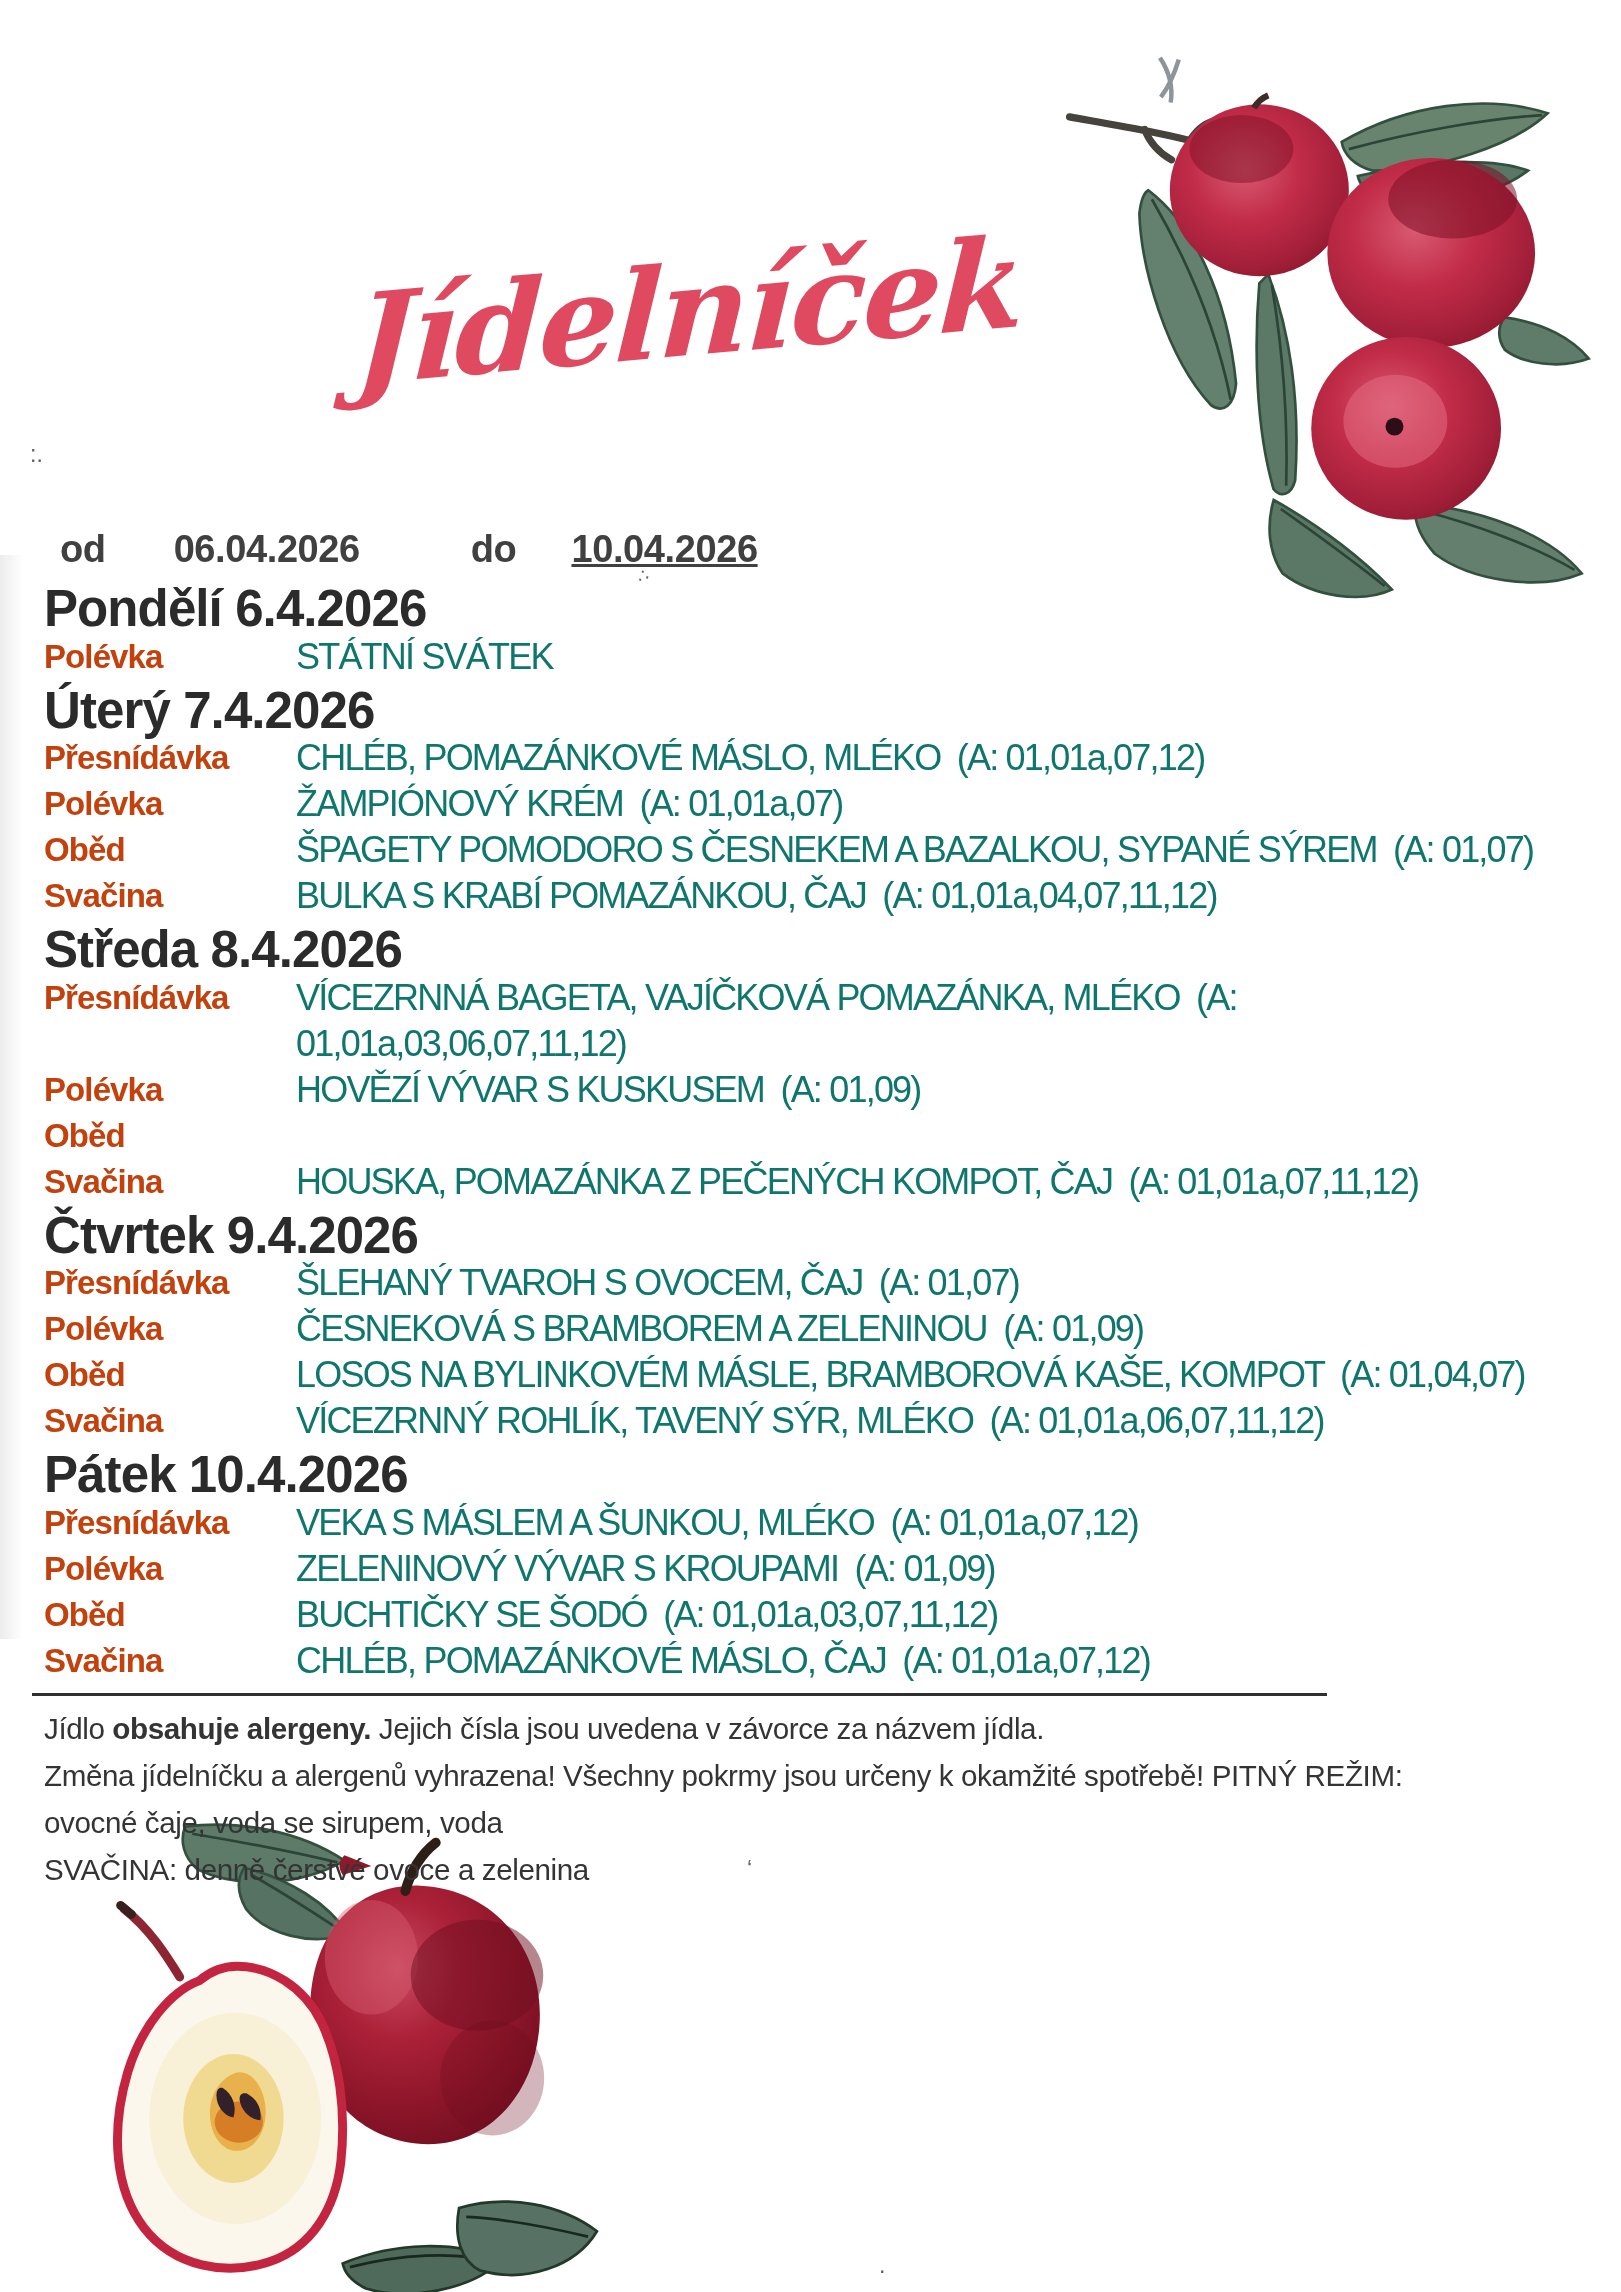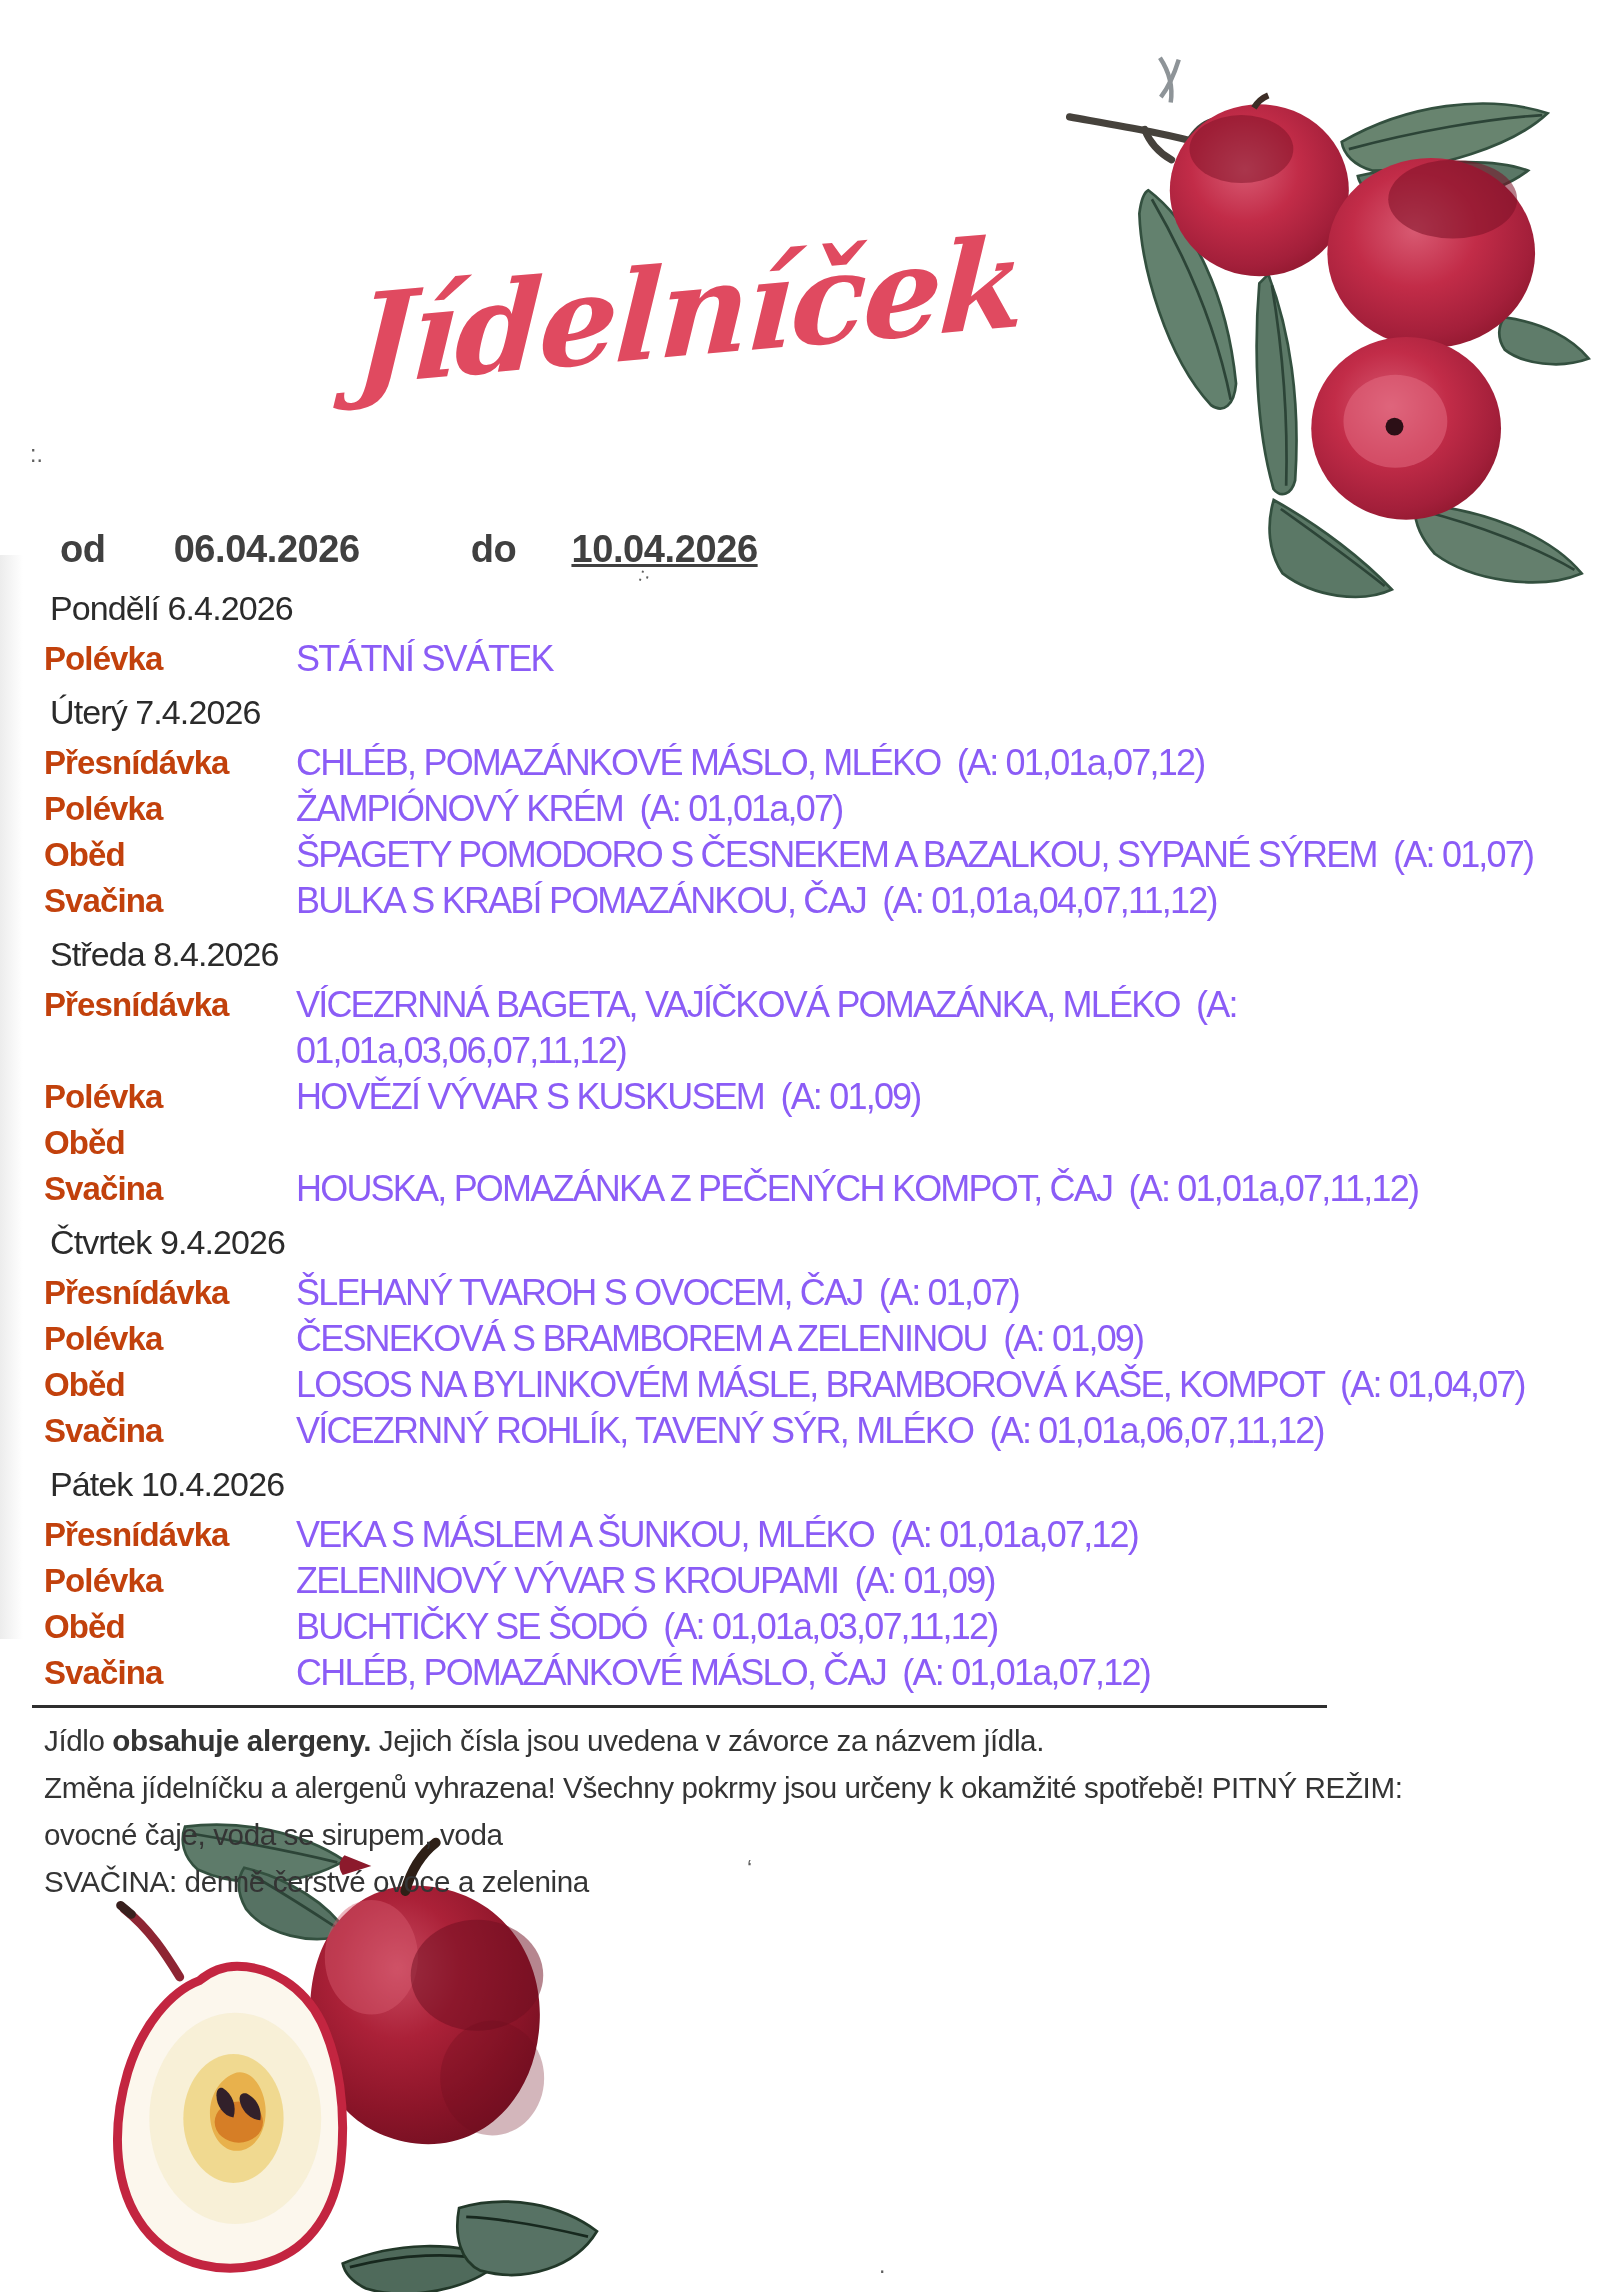"Pondělí 6.4.2026" .day-heading { font-size: 34px -> 51px; font-weight: normal -> bold; margin: 6px -> 0 }
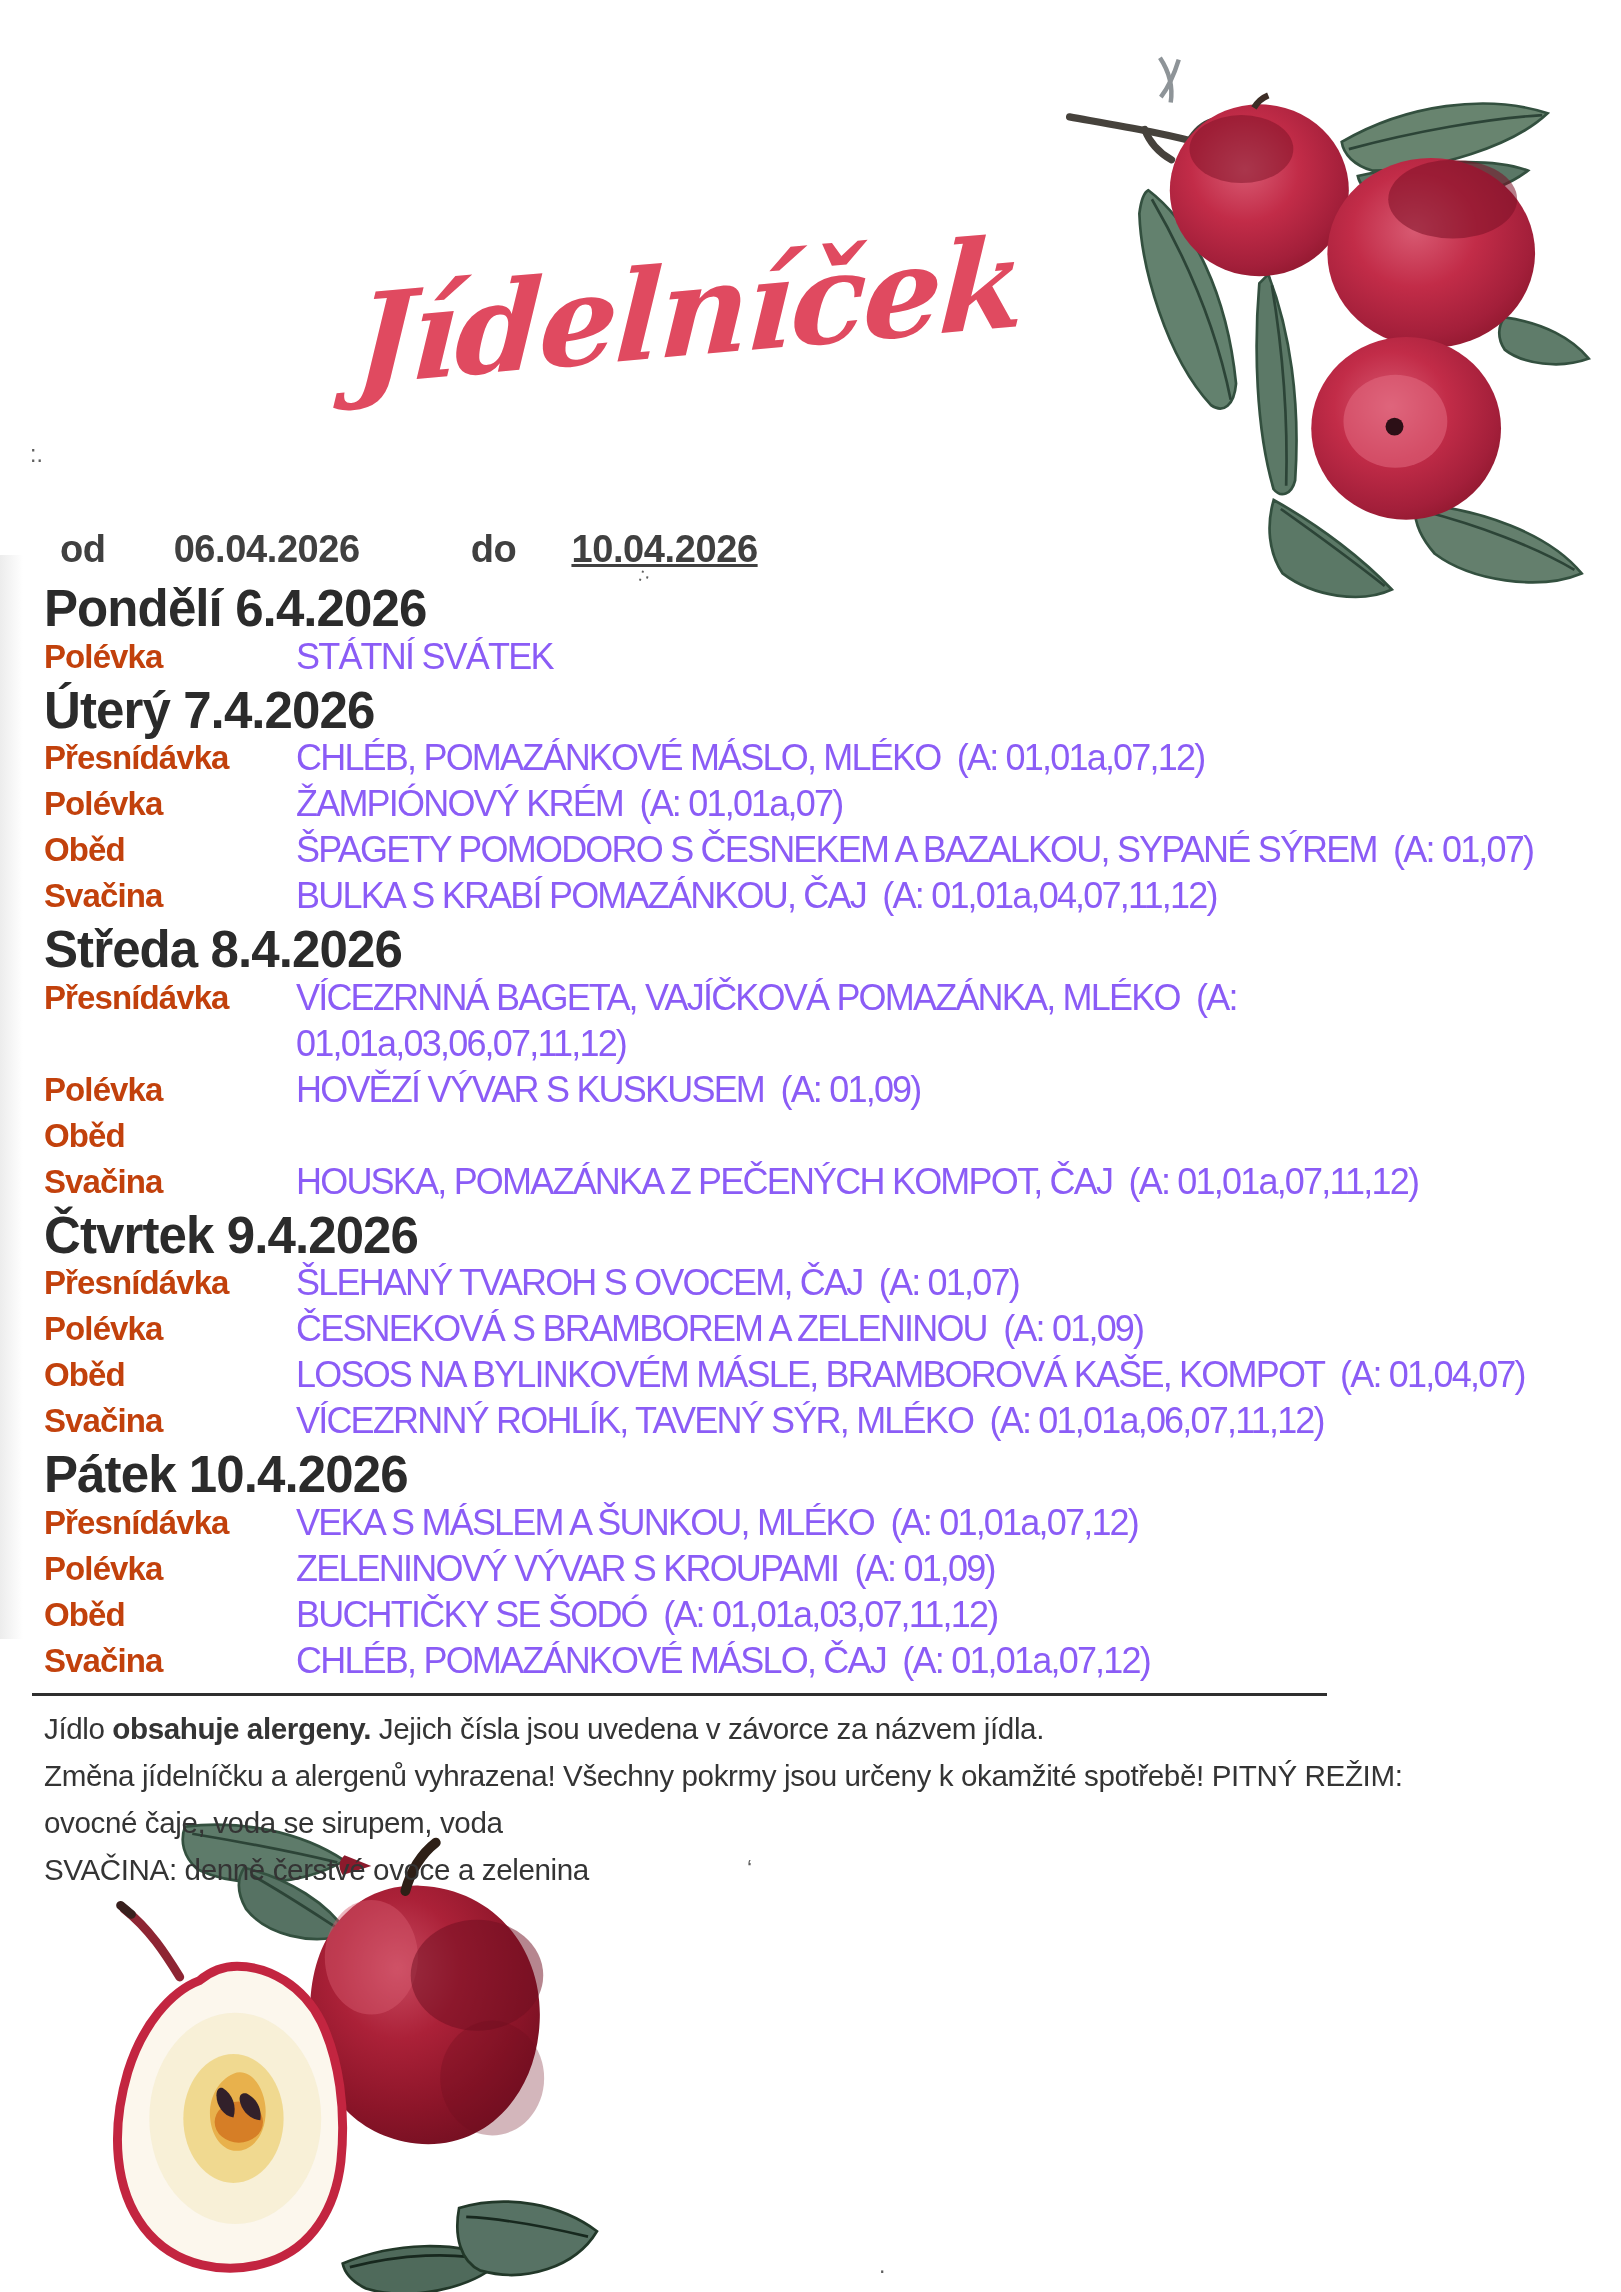"STÁTNÍ SVÁTEK" .meal-value { color: #8b5cf6 -> #0f766e }
